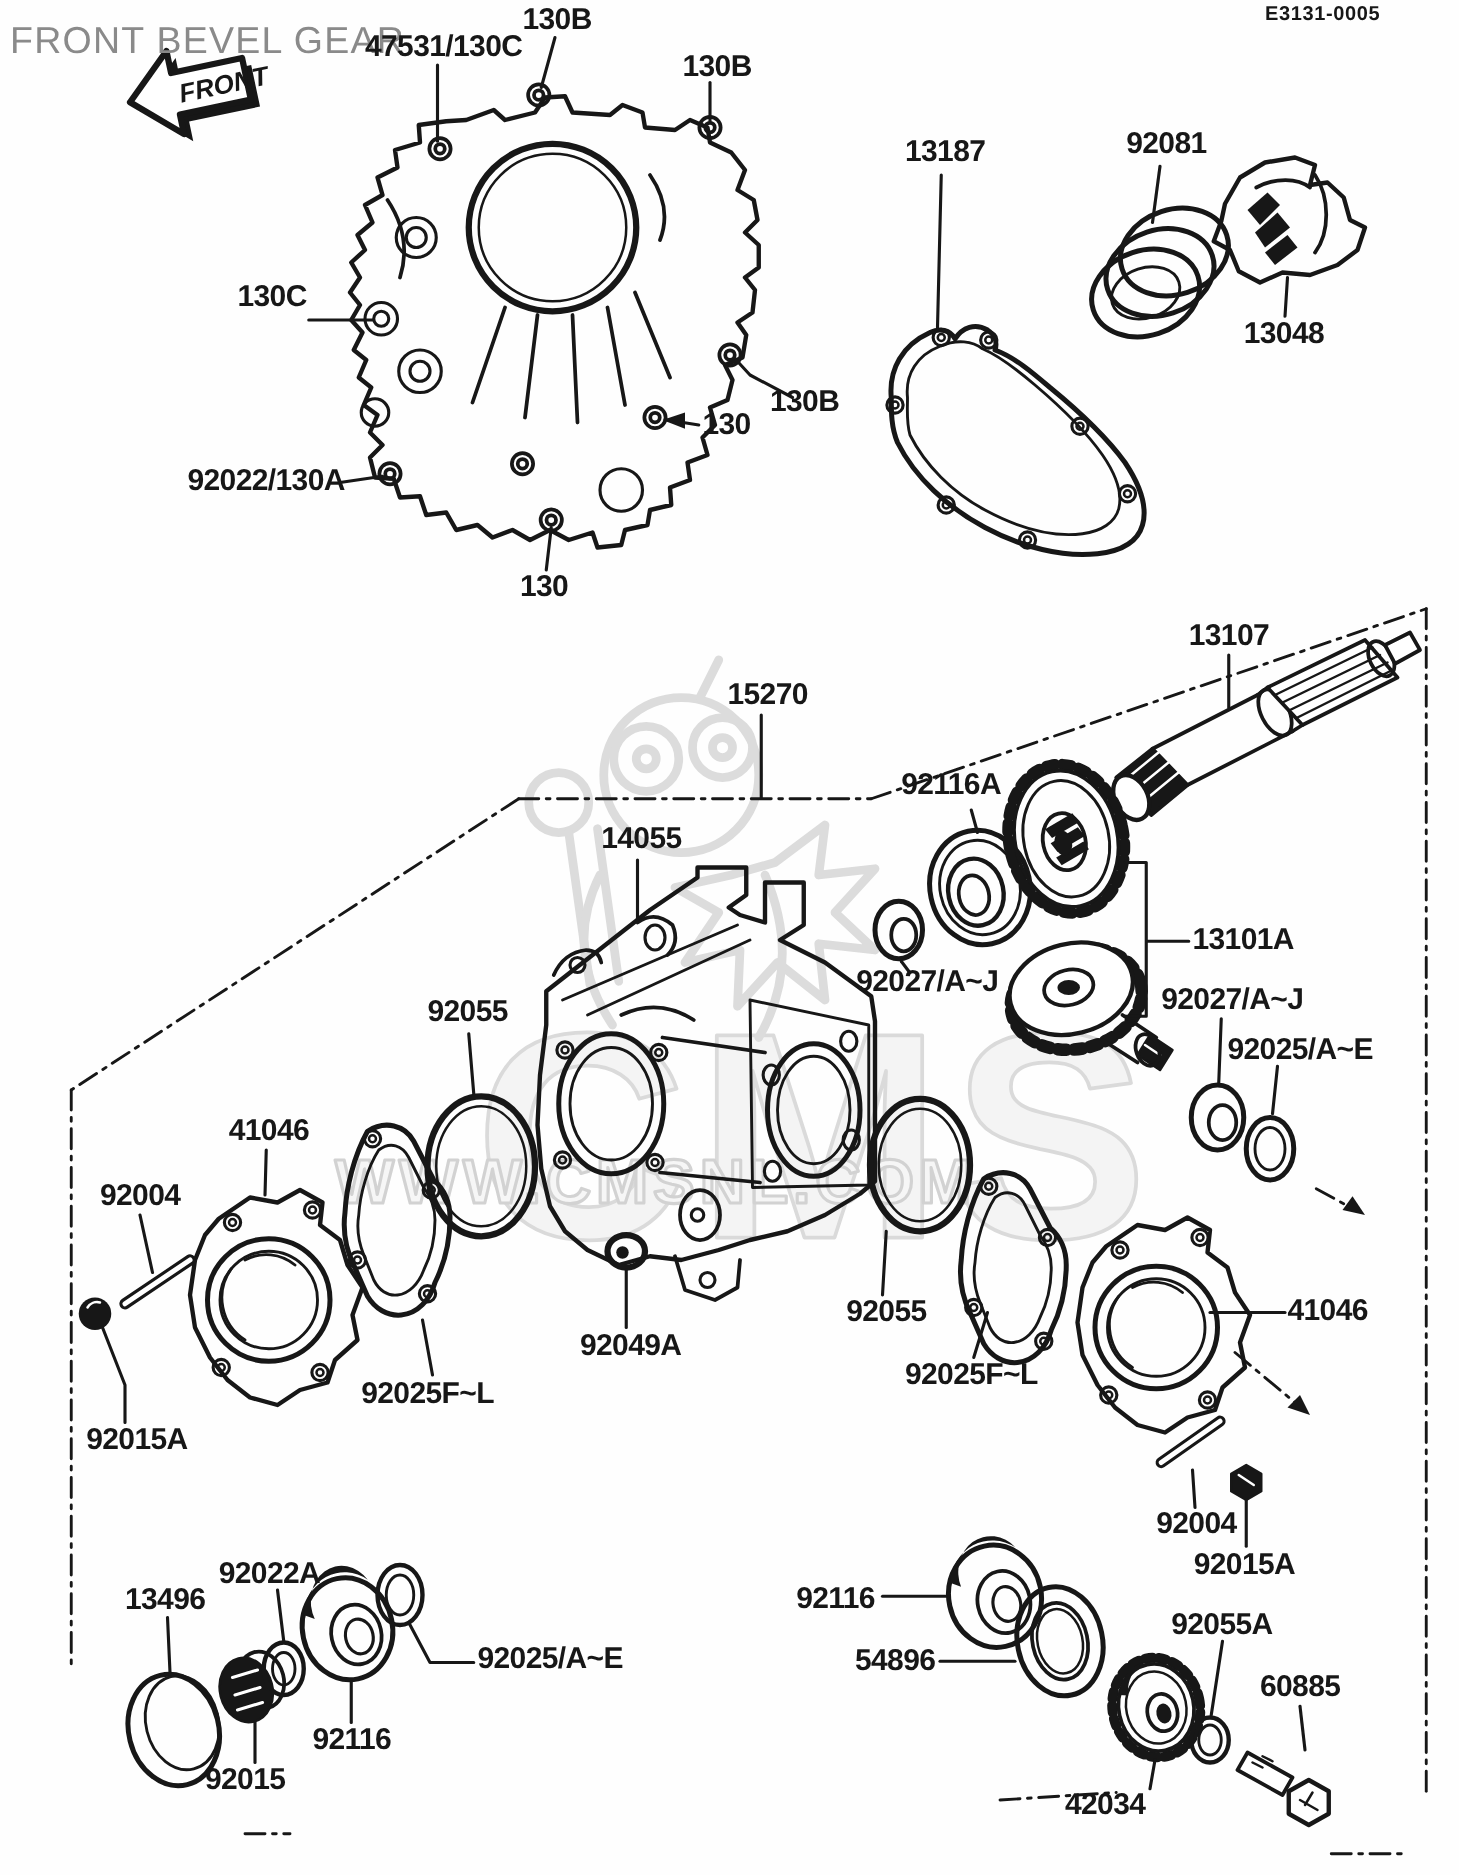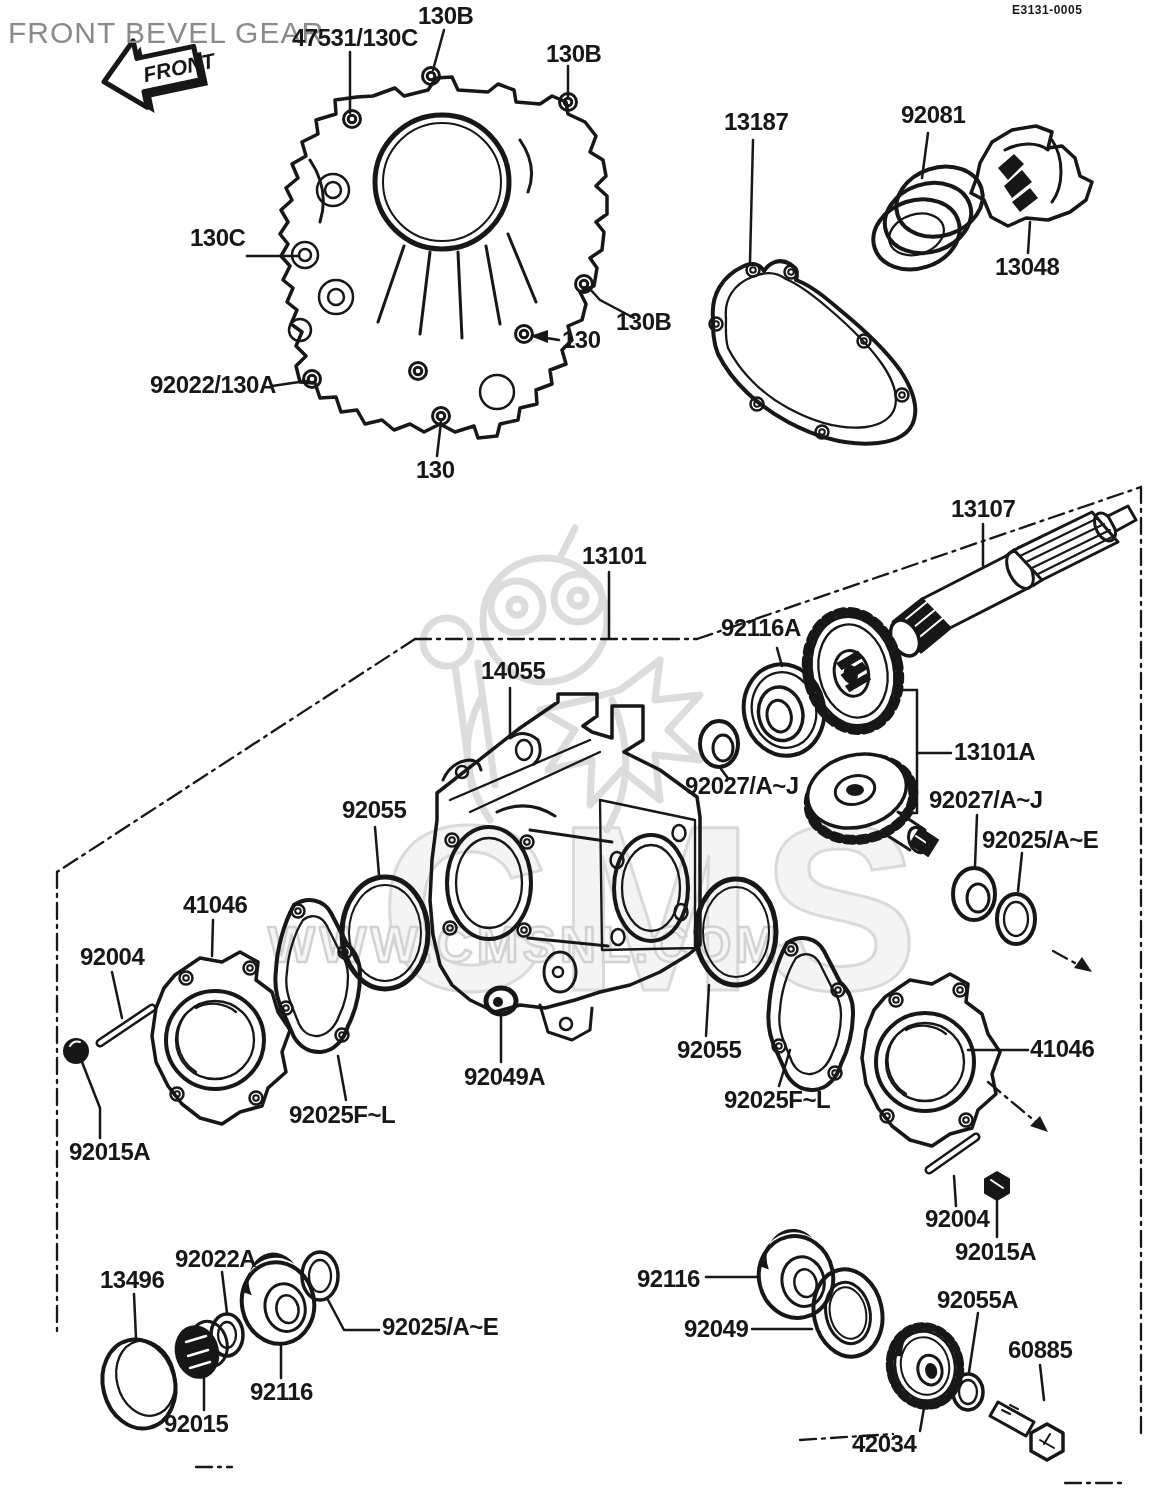"E3131-0005" .doccode { font-size: 12px -> 16px }
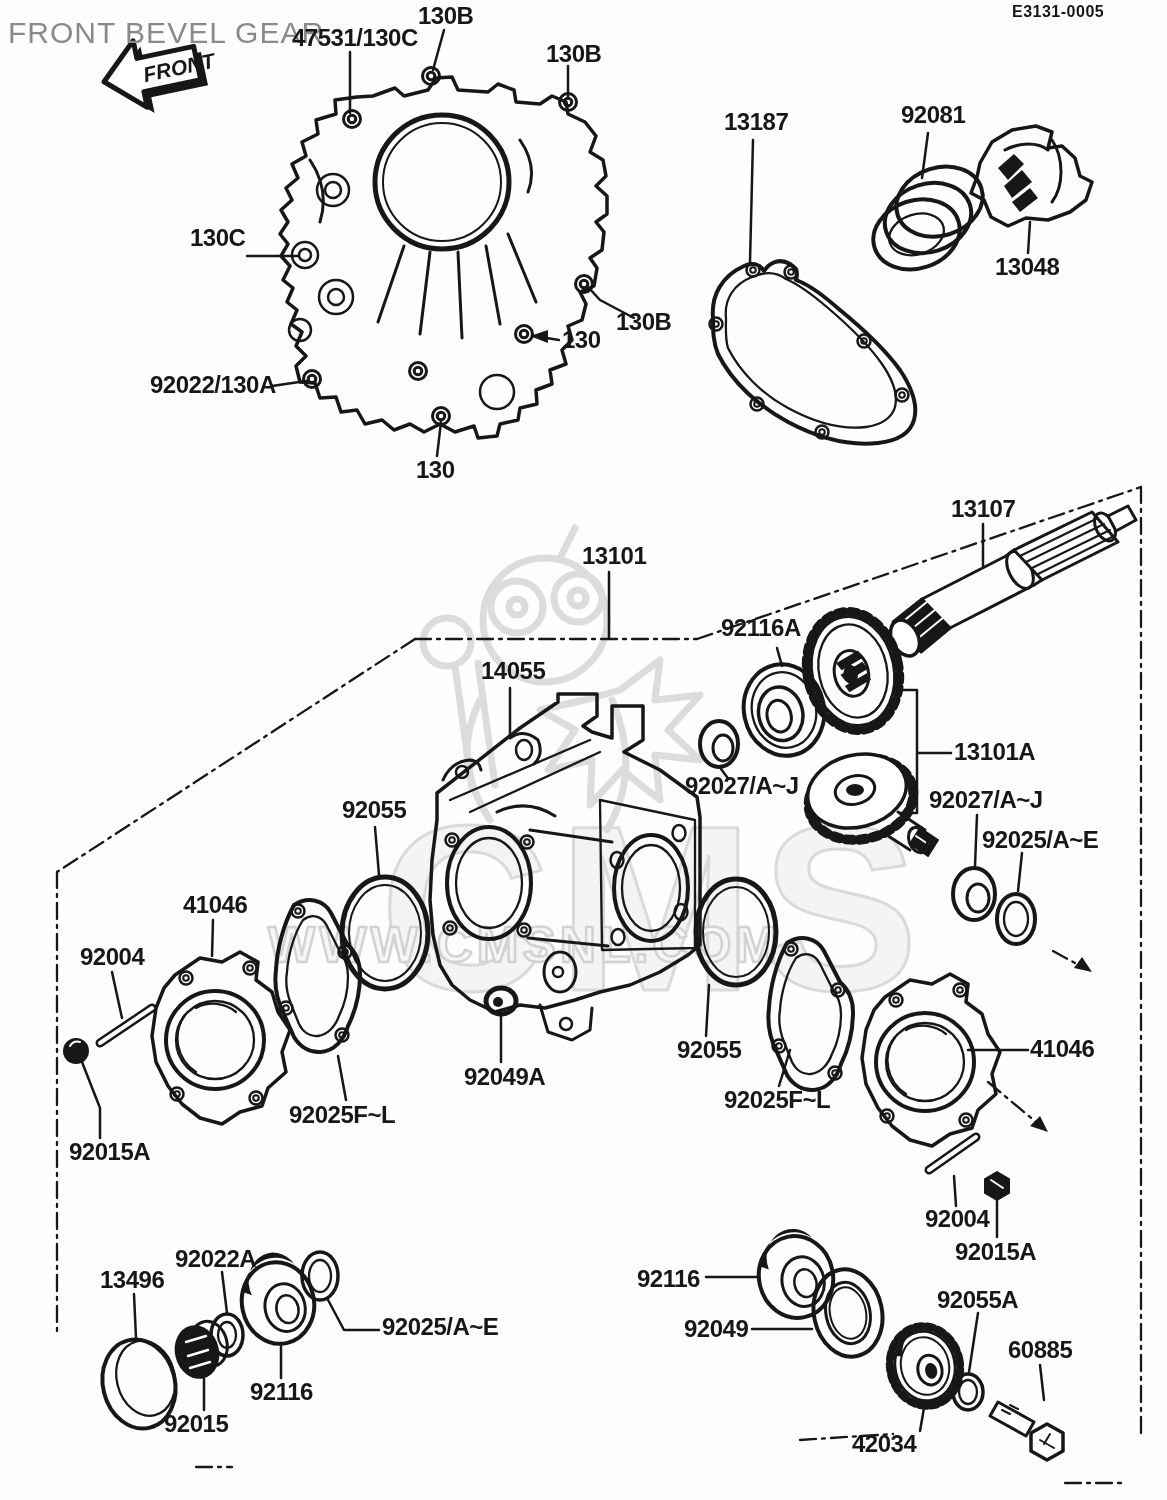"13101" div.plabel { text: 13101 -> 15270 }
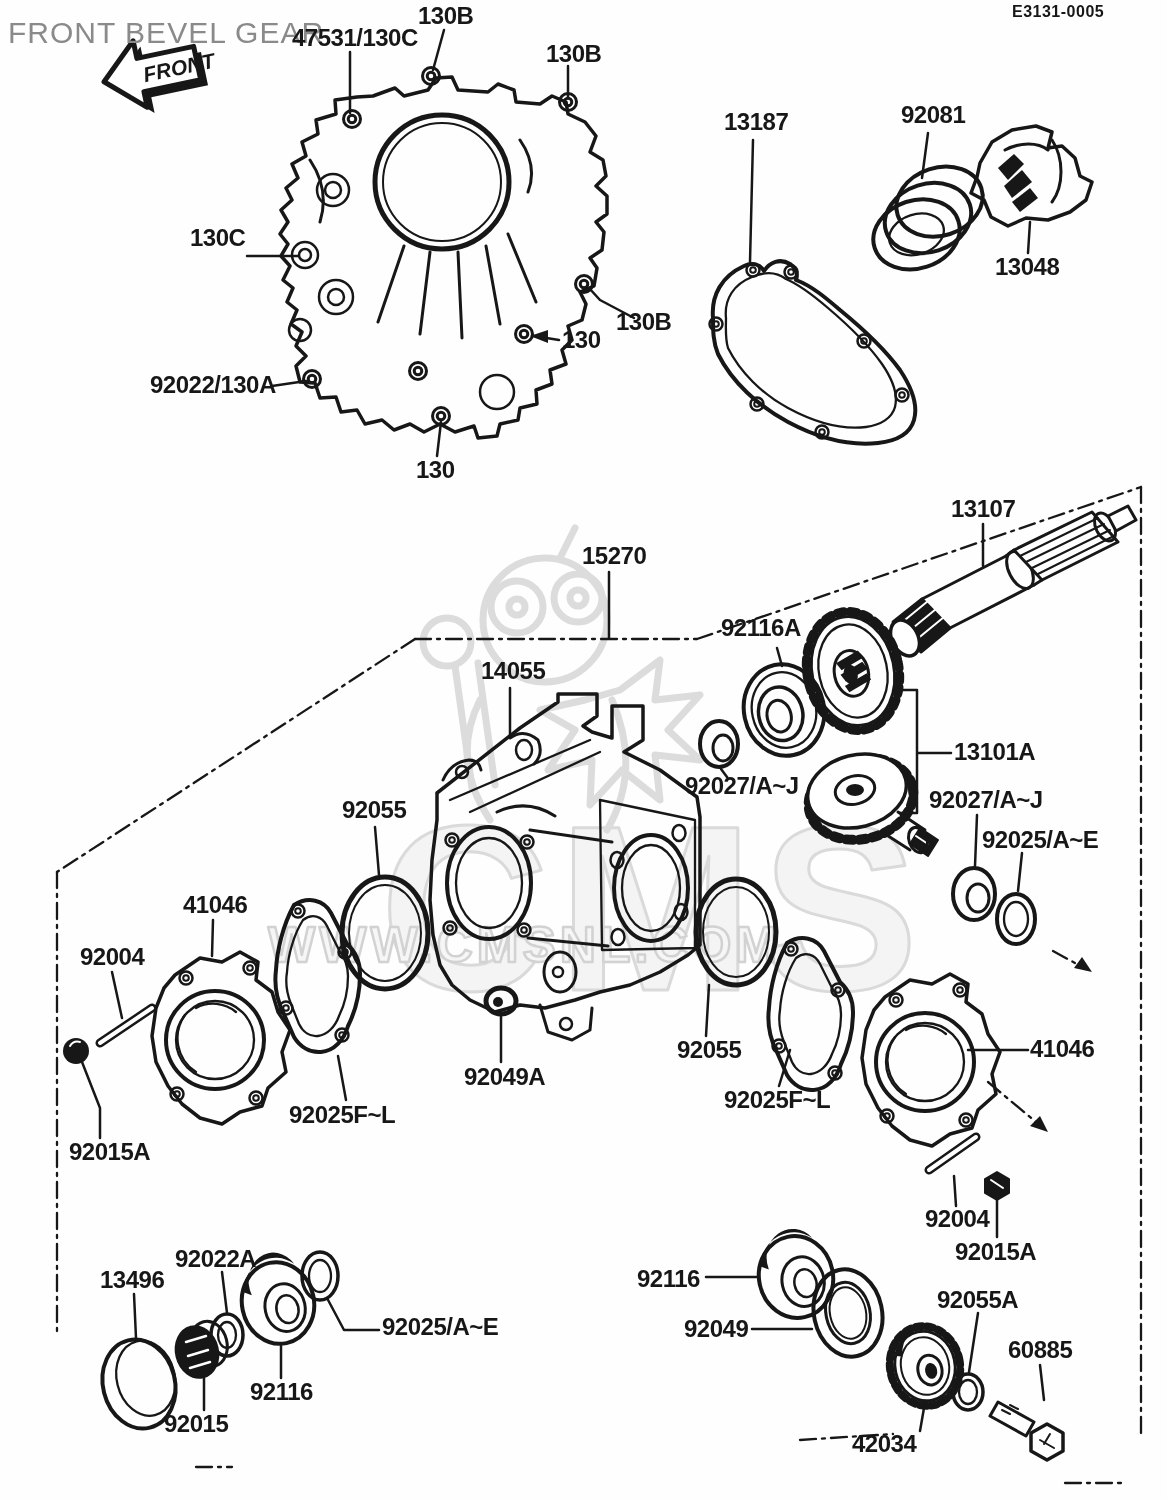"92049" div.plabel { text: 92049 -> 54896 }
